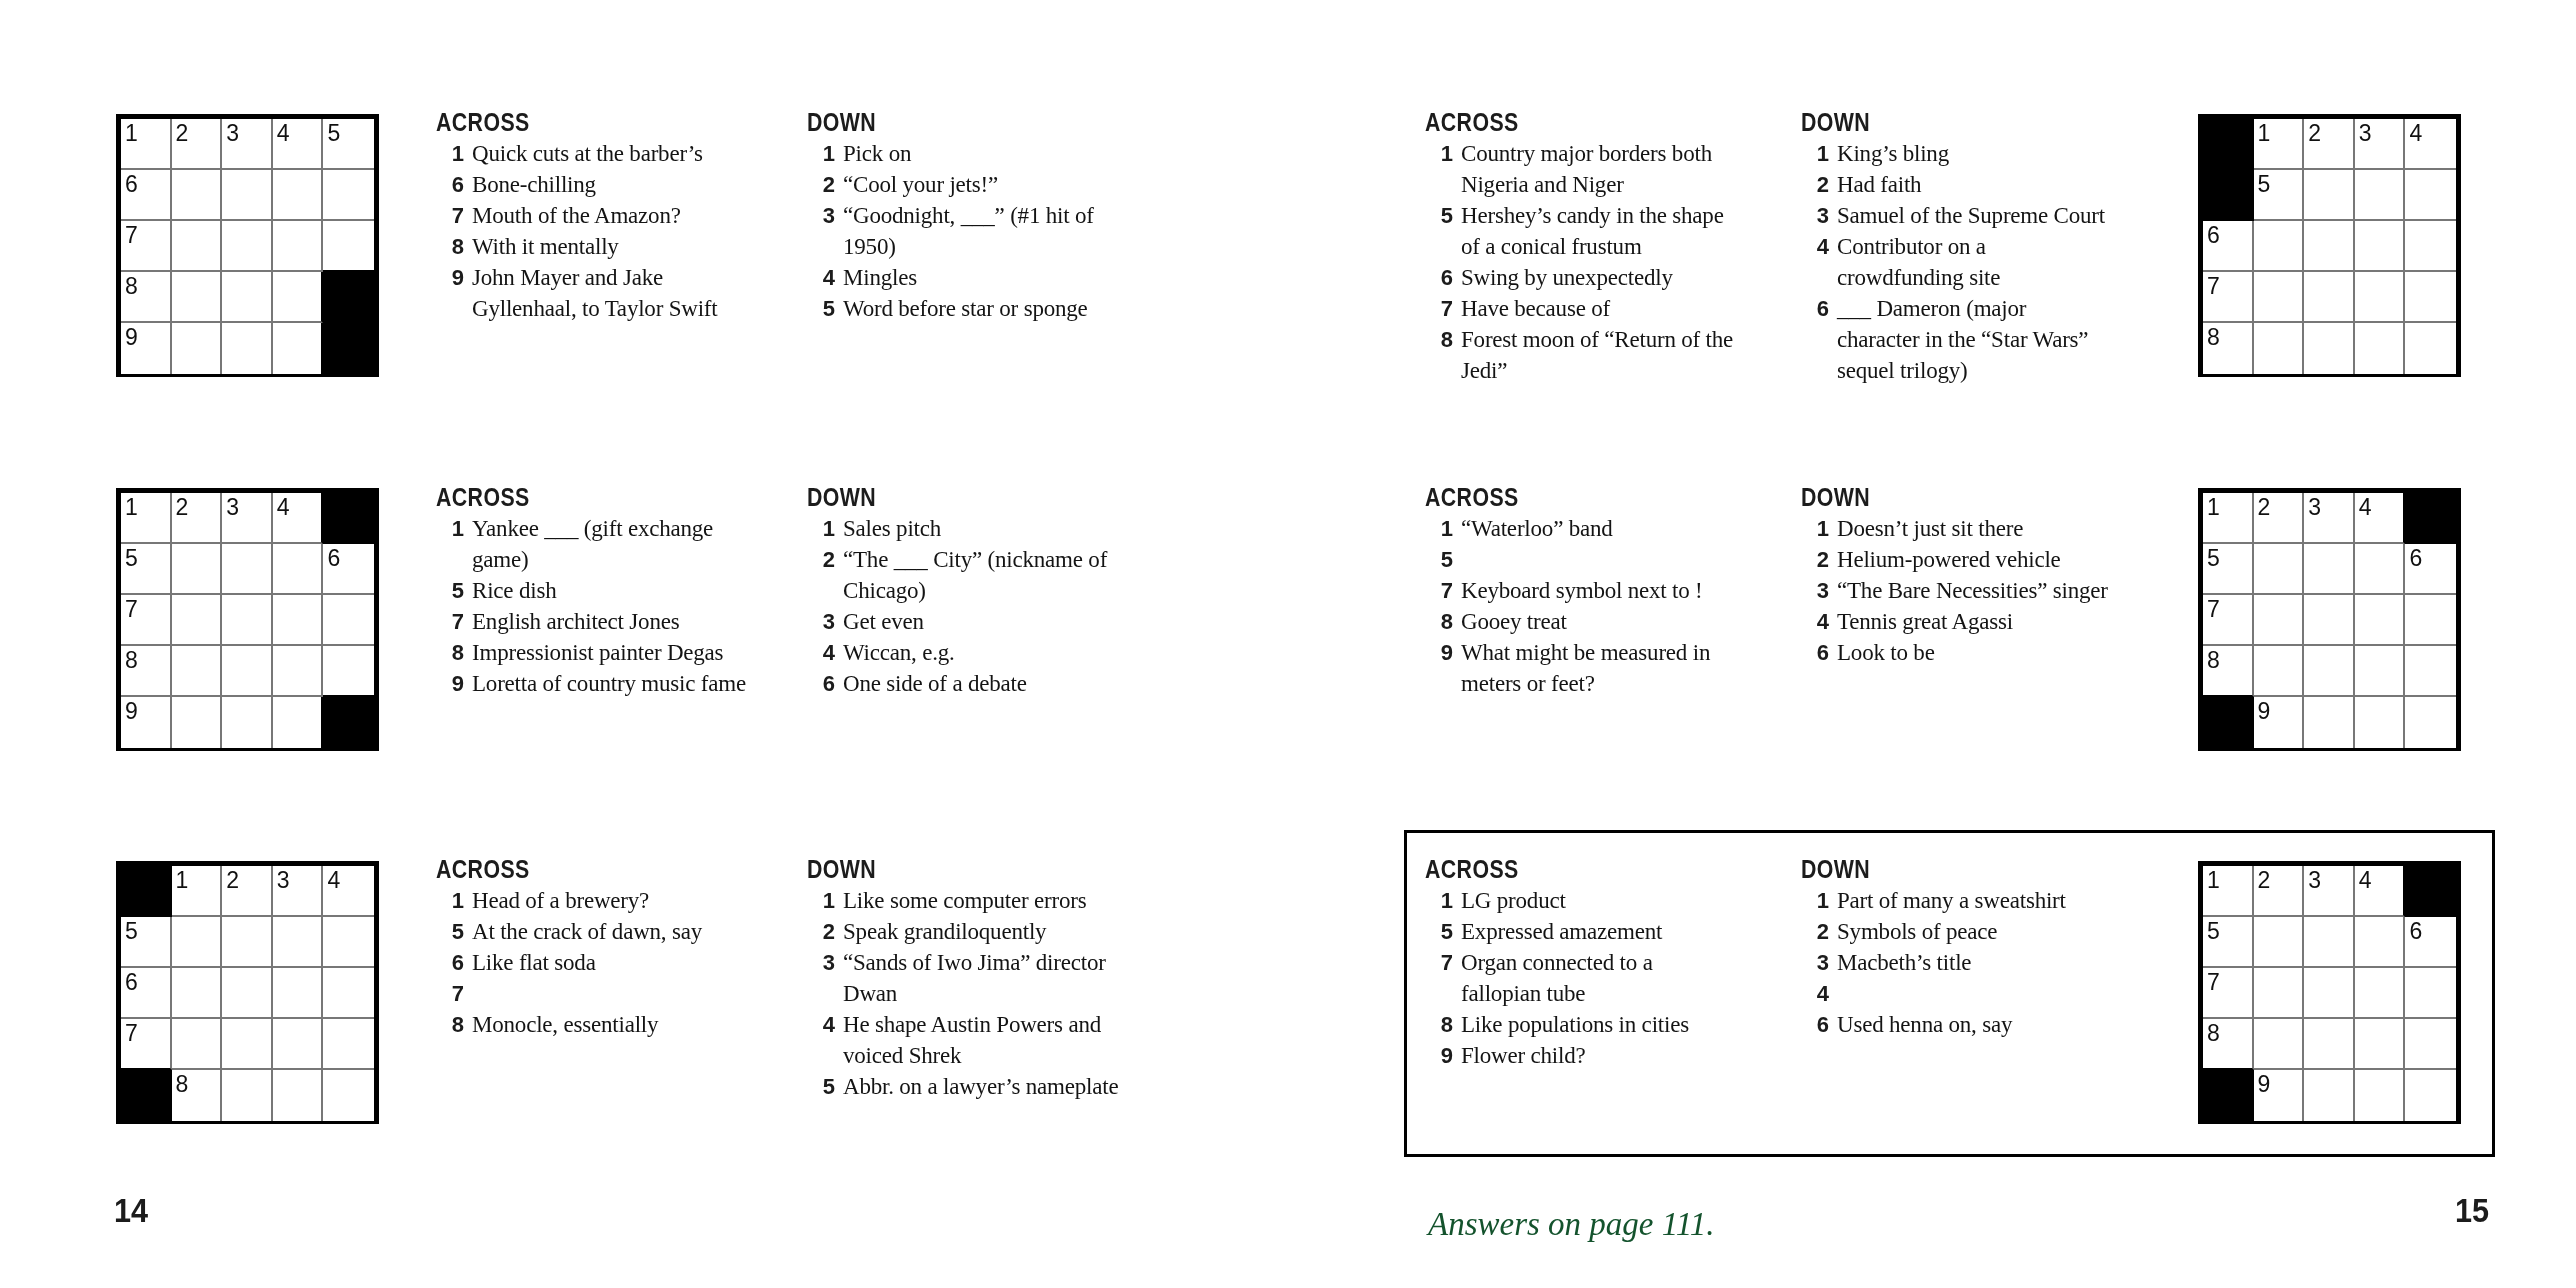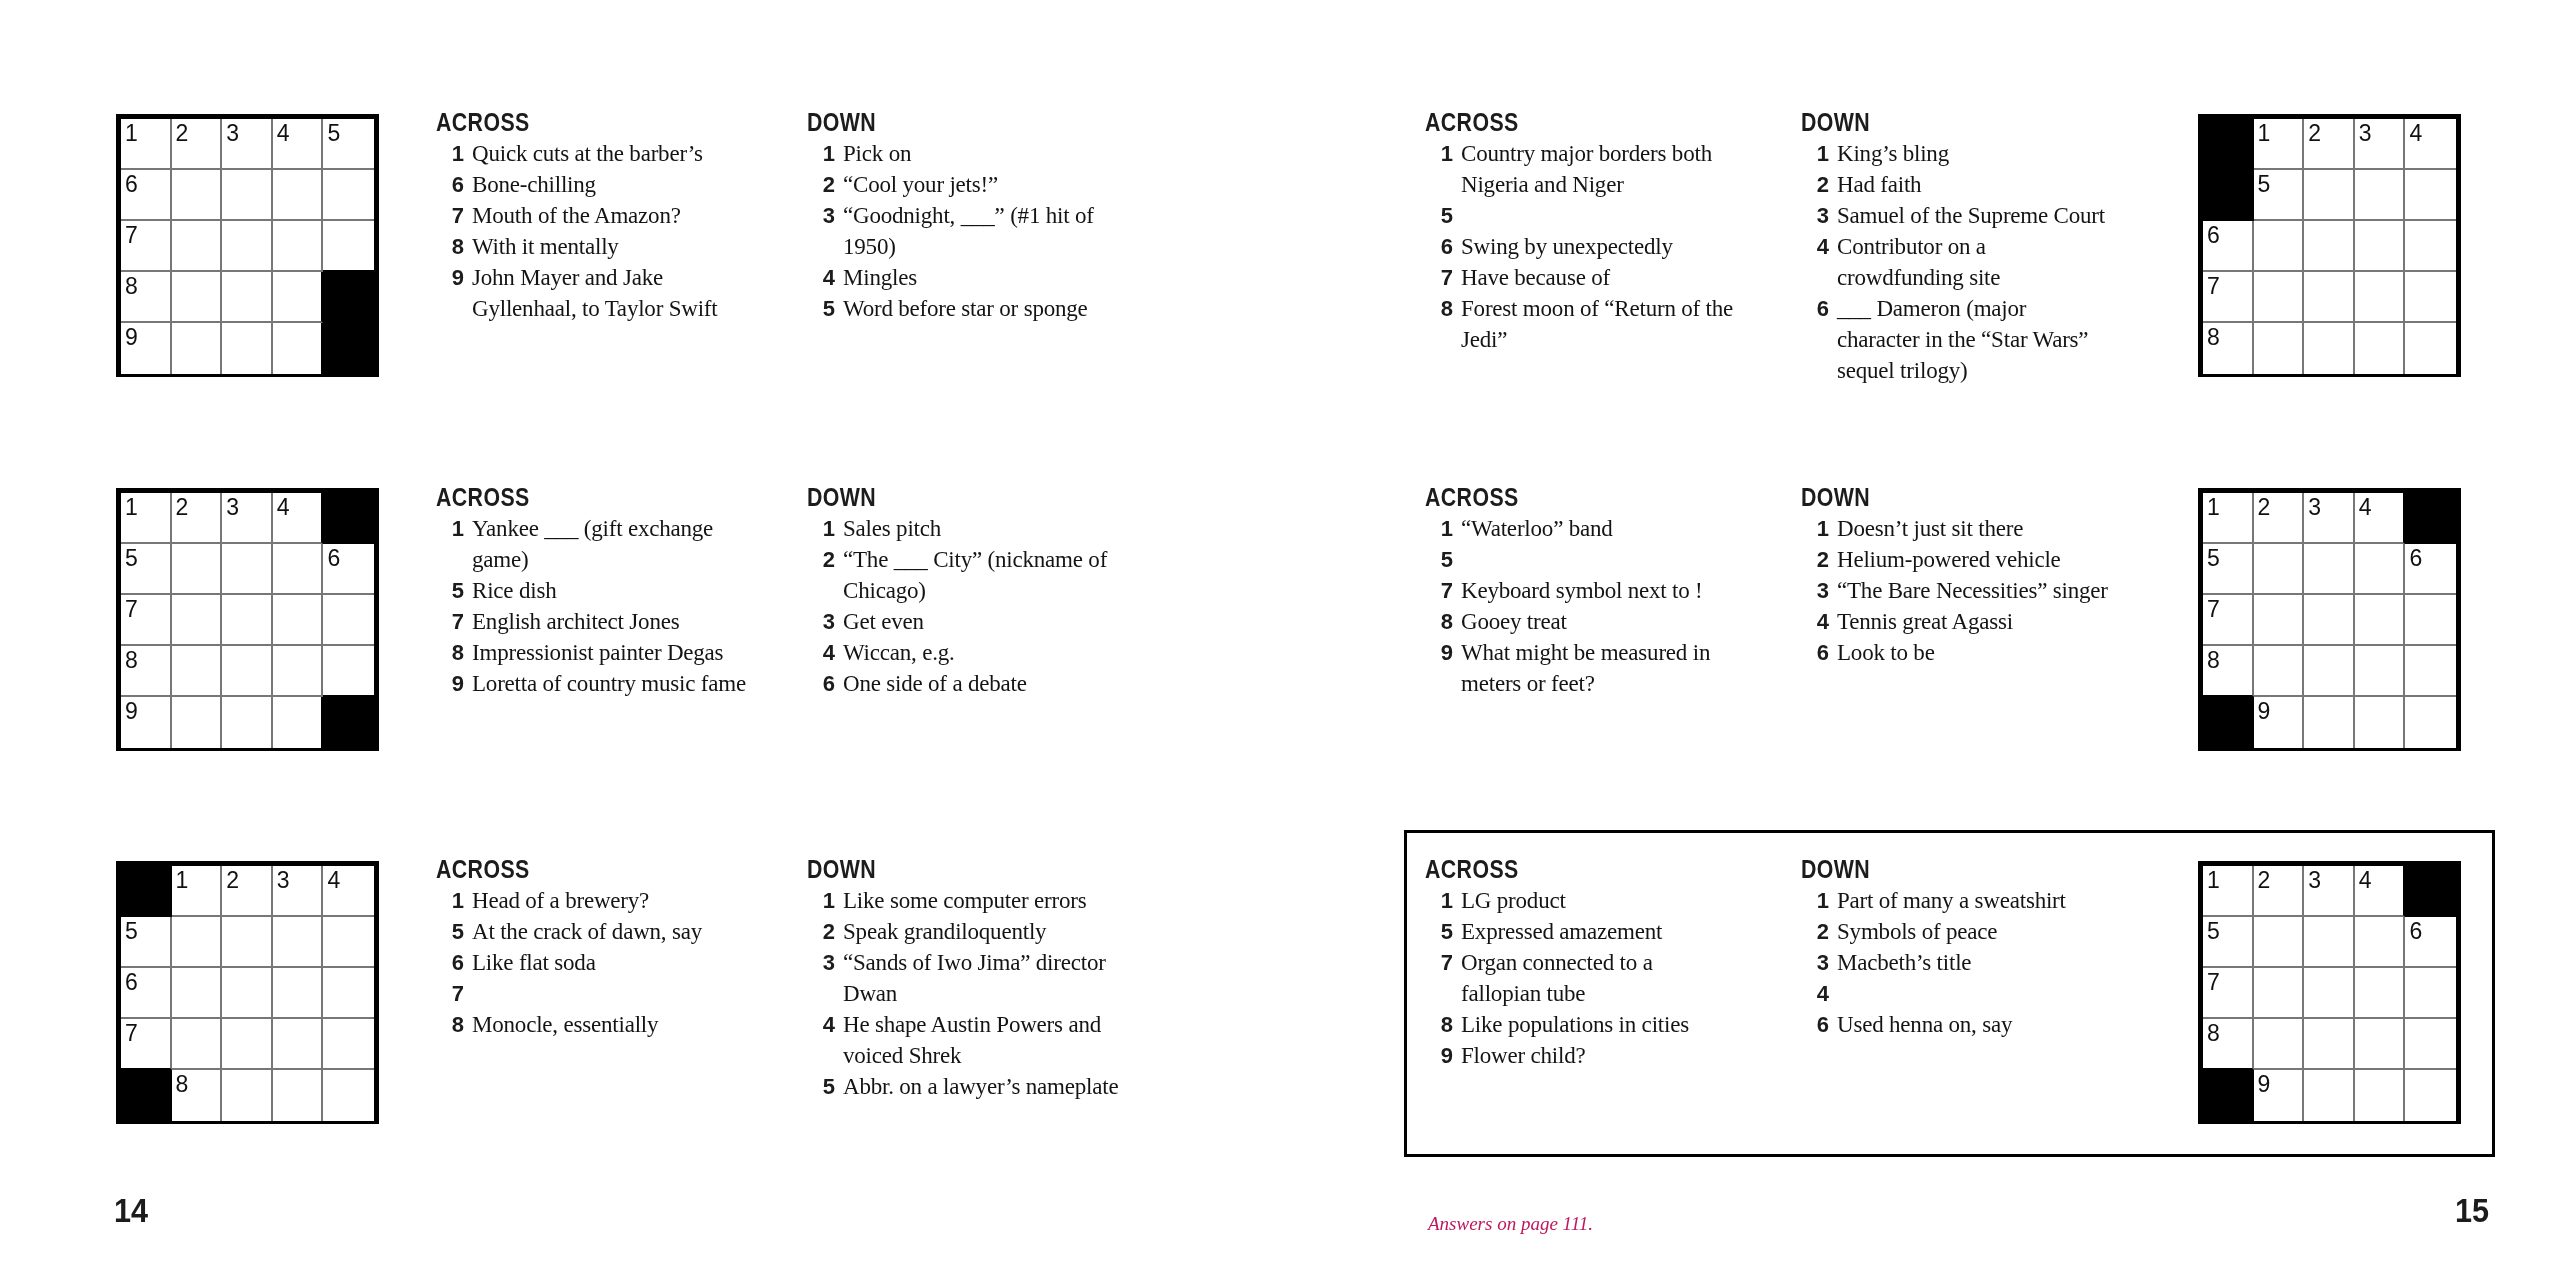"Hershey’s candy in the shape" div.ctext { html: none -> <div> <div>Hershey’s candy in the shape</div> <div>of a conical frustum</div> </div> }
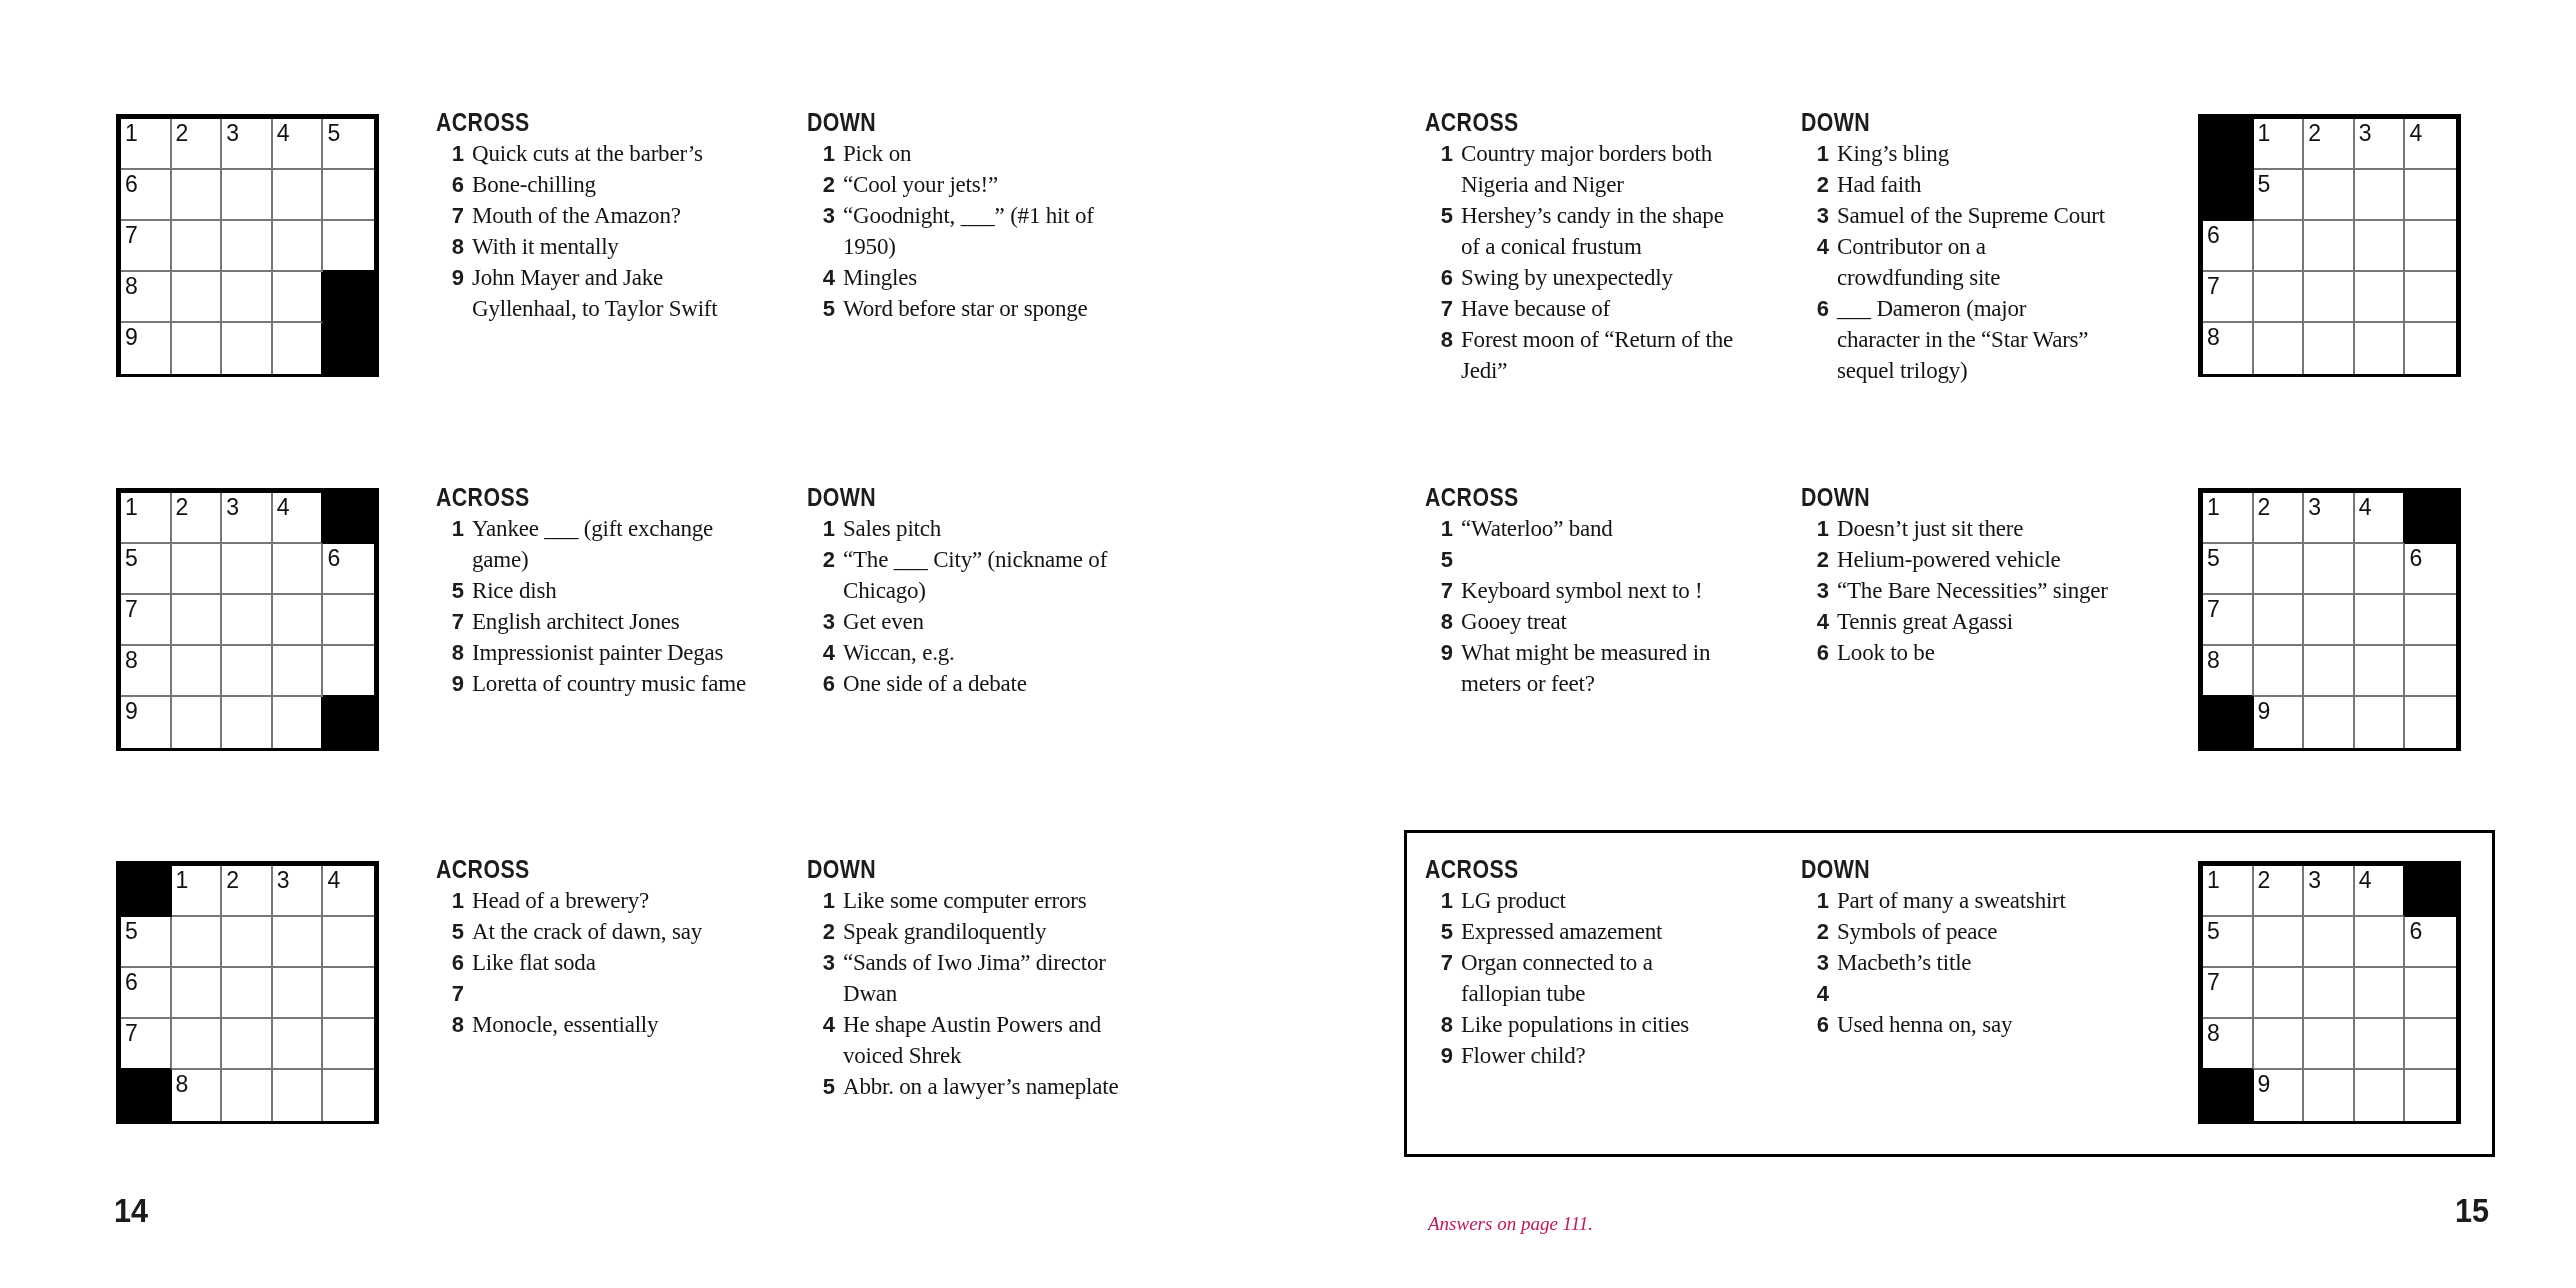"Answers on page 111." .footnote { color: #be185d -> #14532d; font-size: 19px -> 33px }
